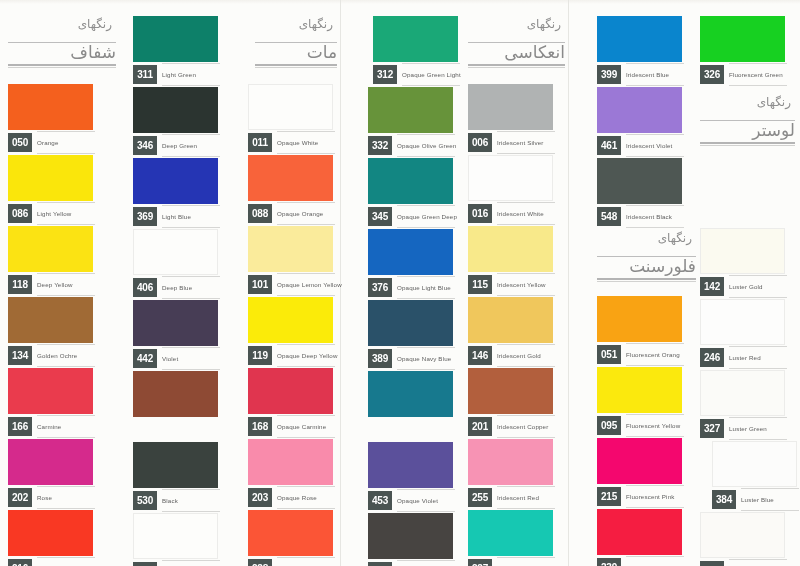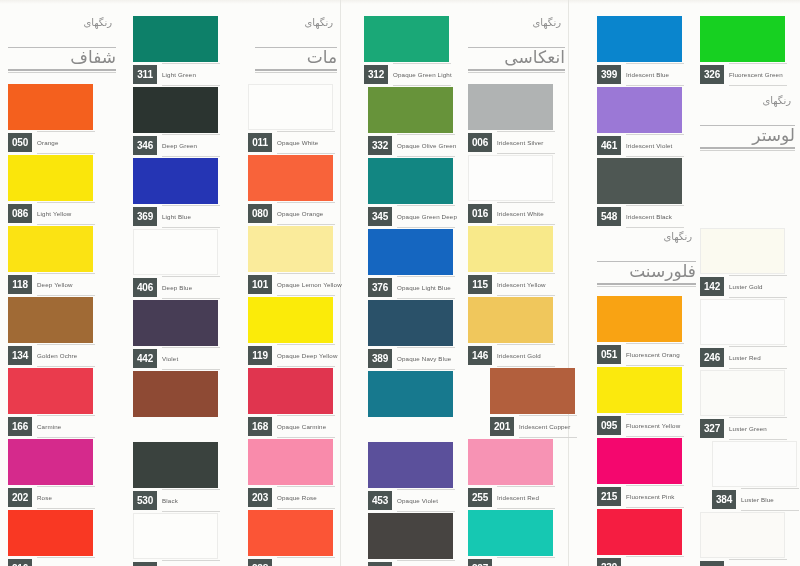"رنگهای" .sec-head .small { font-size: 10px -> 12px; margin-bottom: 19px -> 12px }
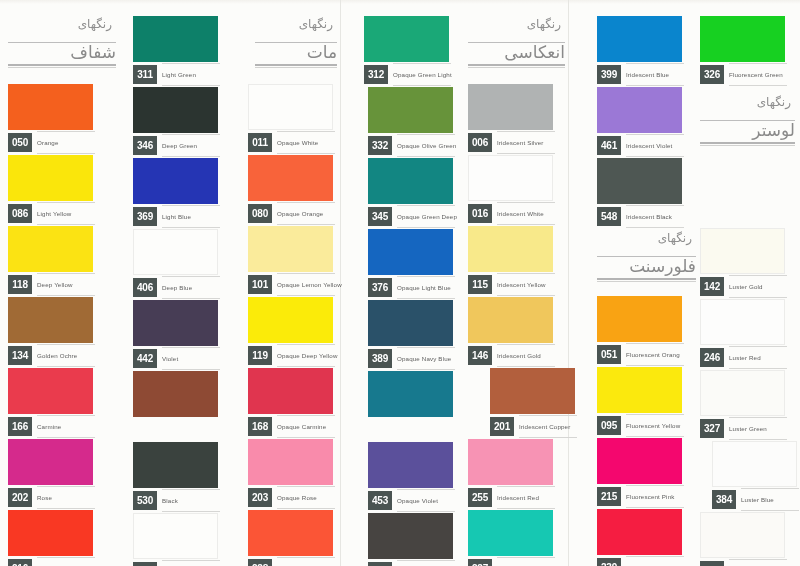"312" div.cell { left: 364px -> 373px }
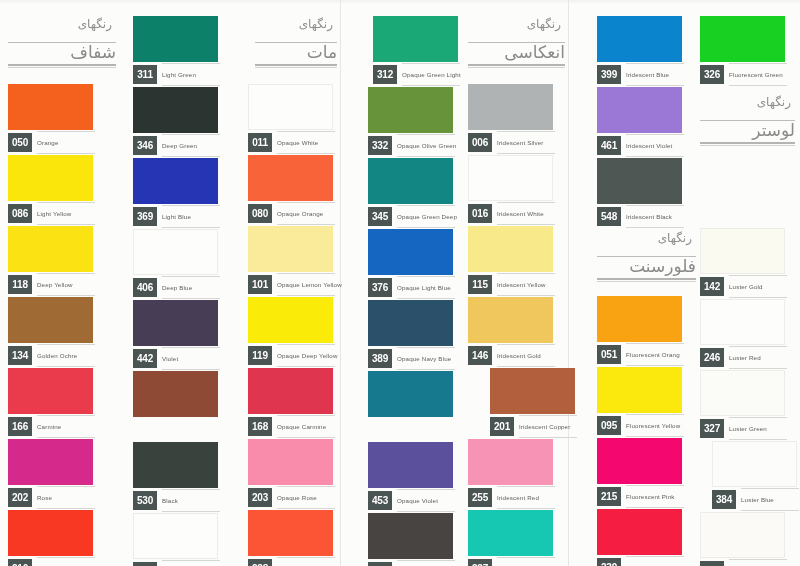"080" div.num { text: 080 -> 088 }
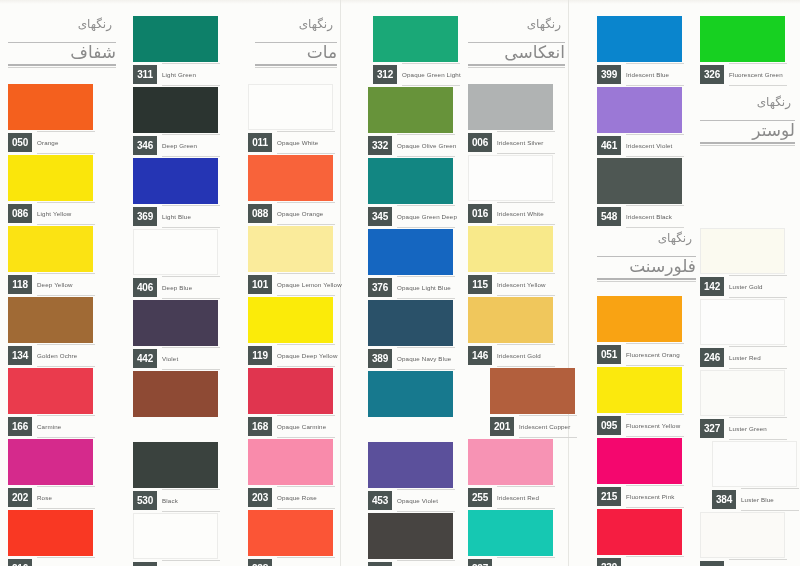"201" div.cell { margin-left: 22px -> none }
